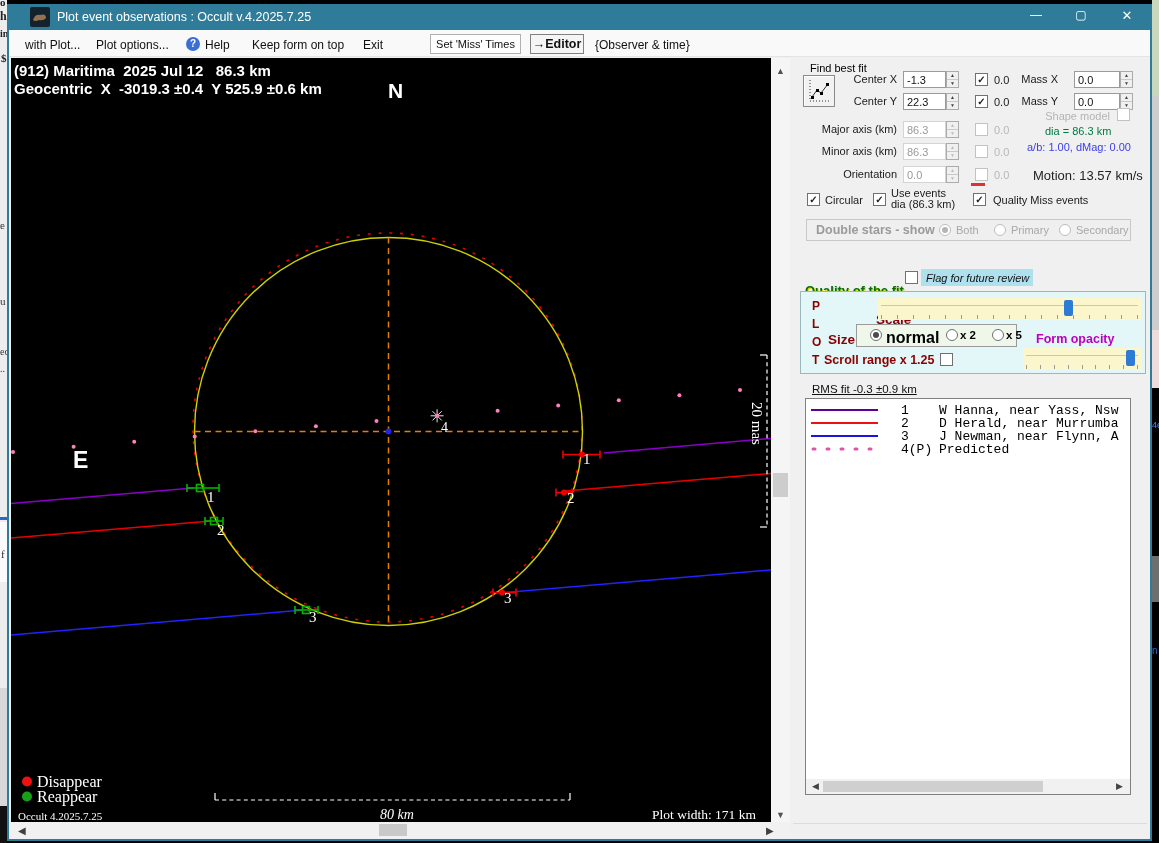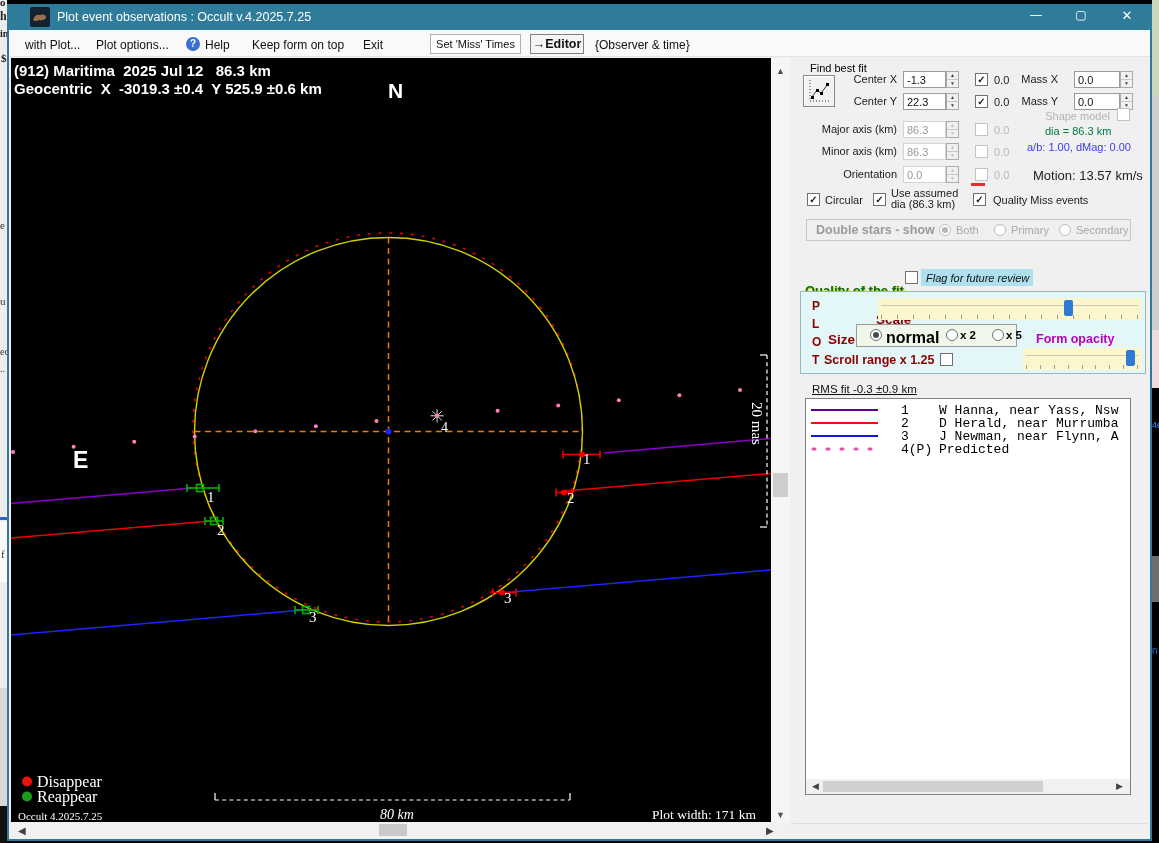"Use assumed" div.abs { text: assumed -> events }
